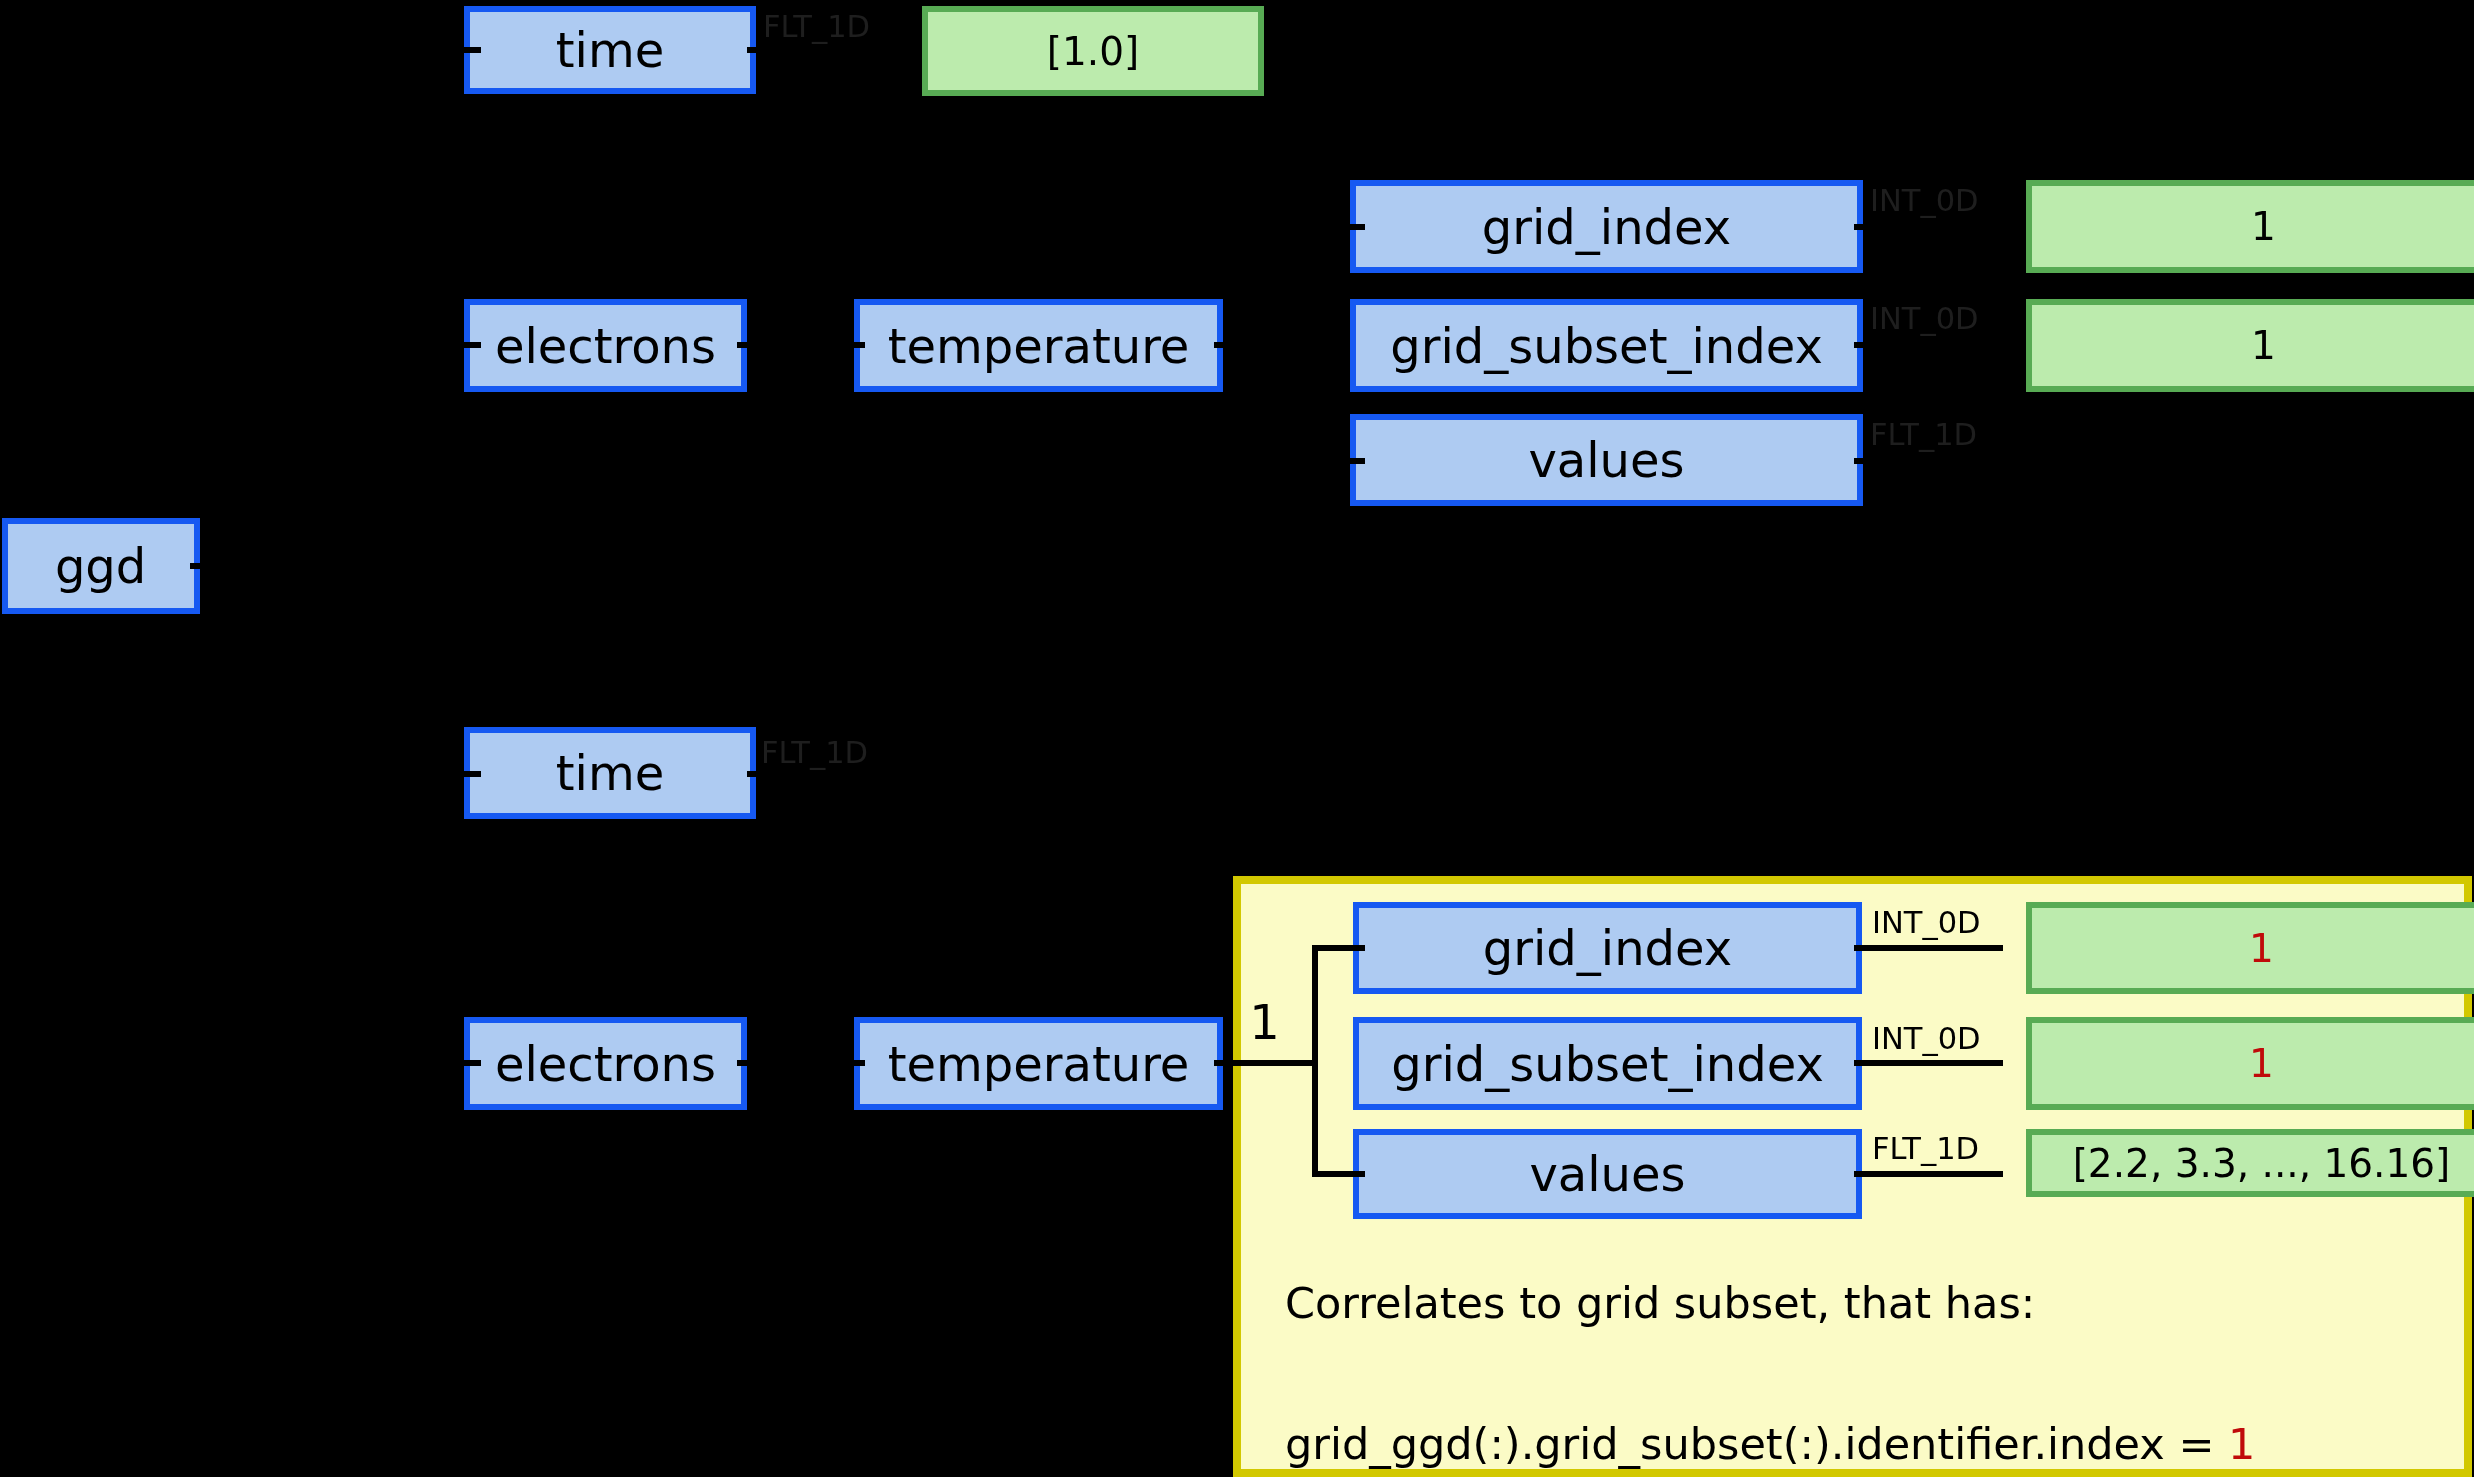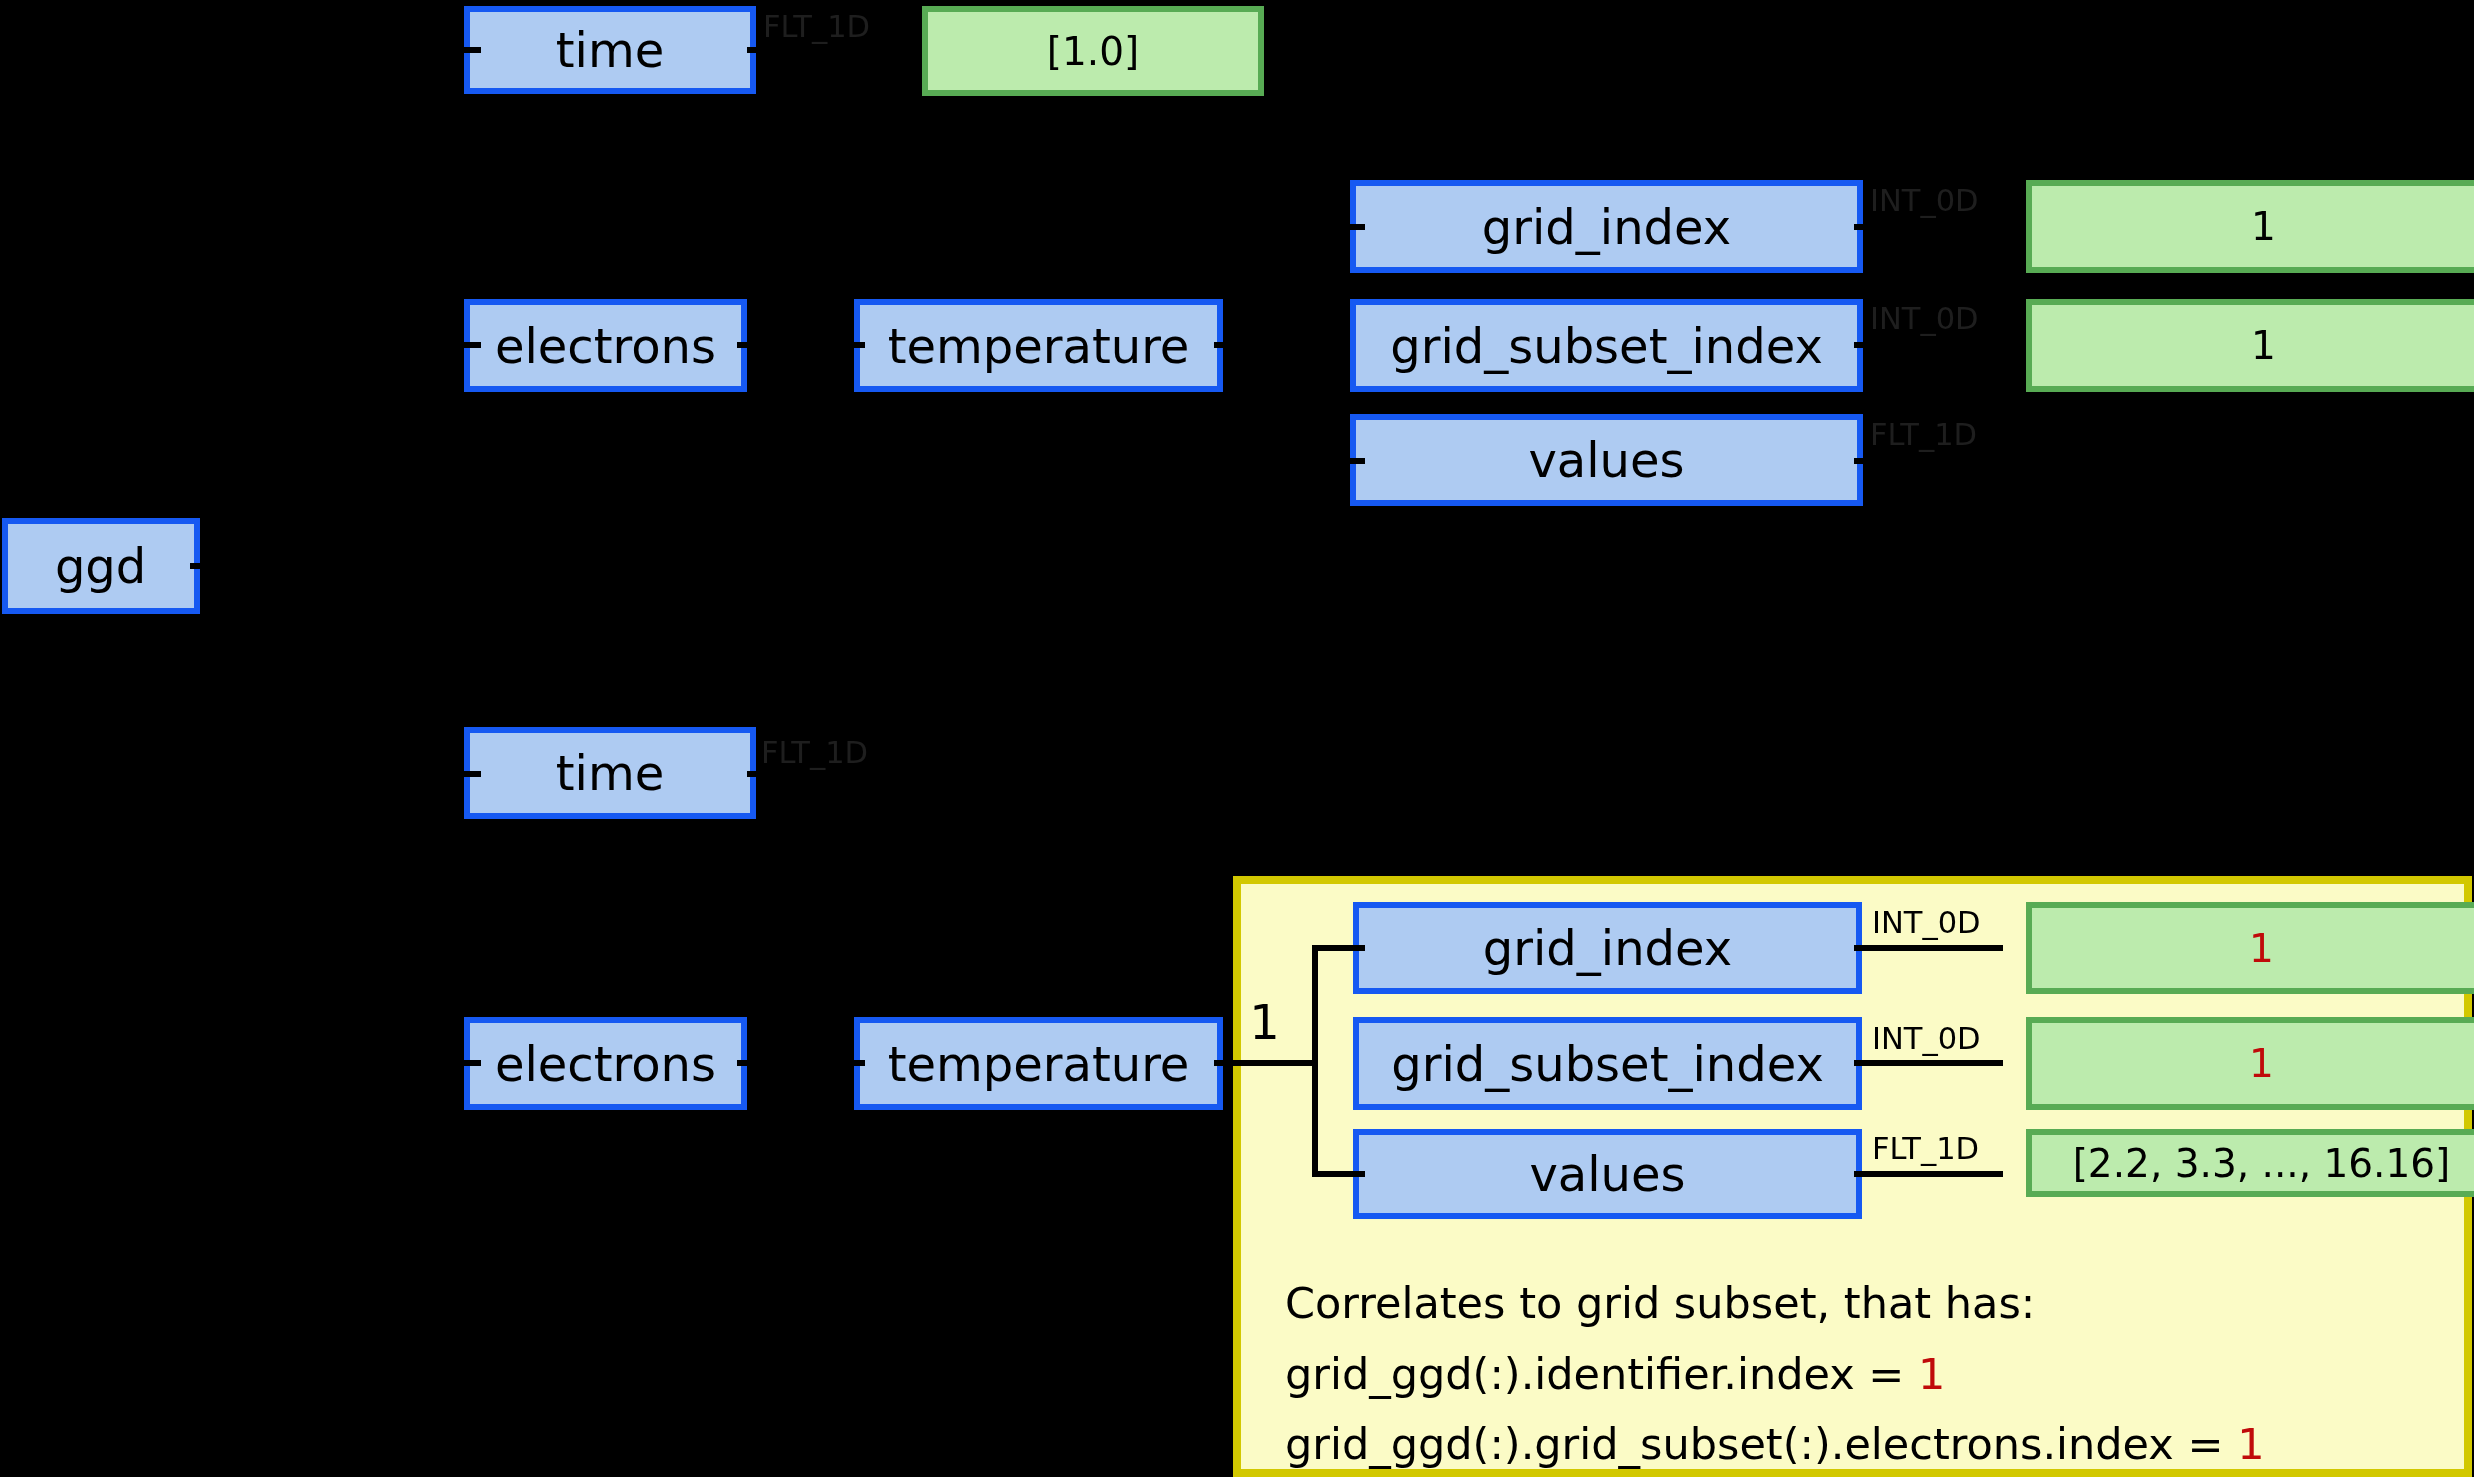"grid_ggd(:).identifier.index = 1" div.note { html: <div> <span>grid_ggd(:).identifier.index = </span><span>1</span> </div> -> none }
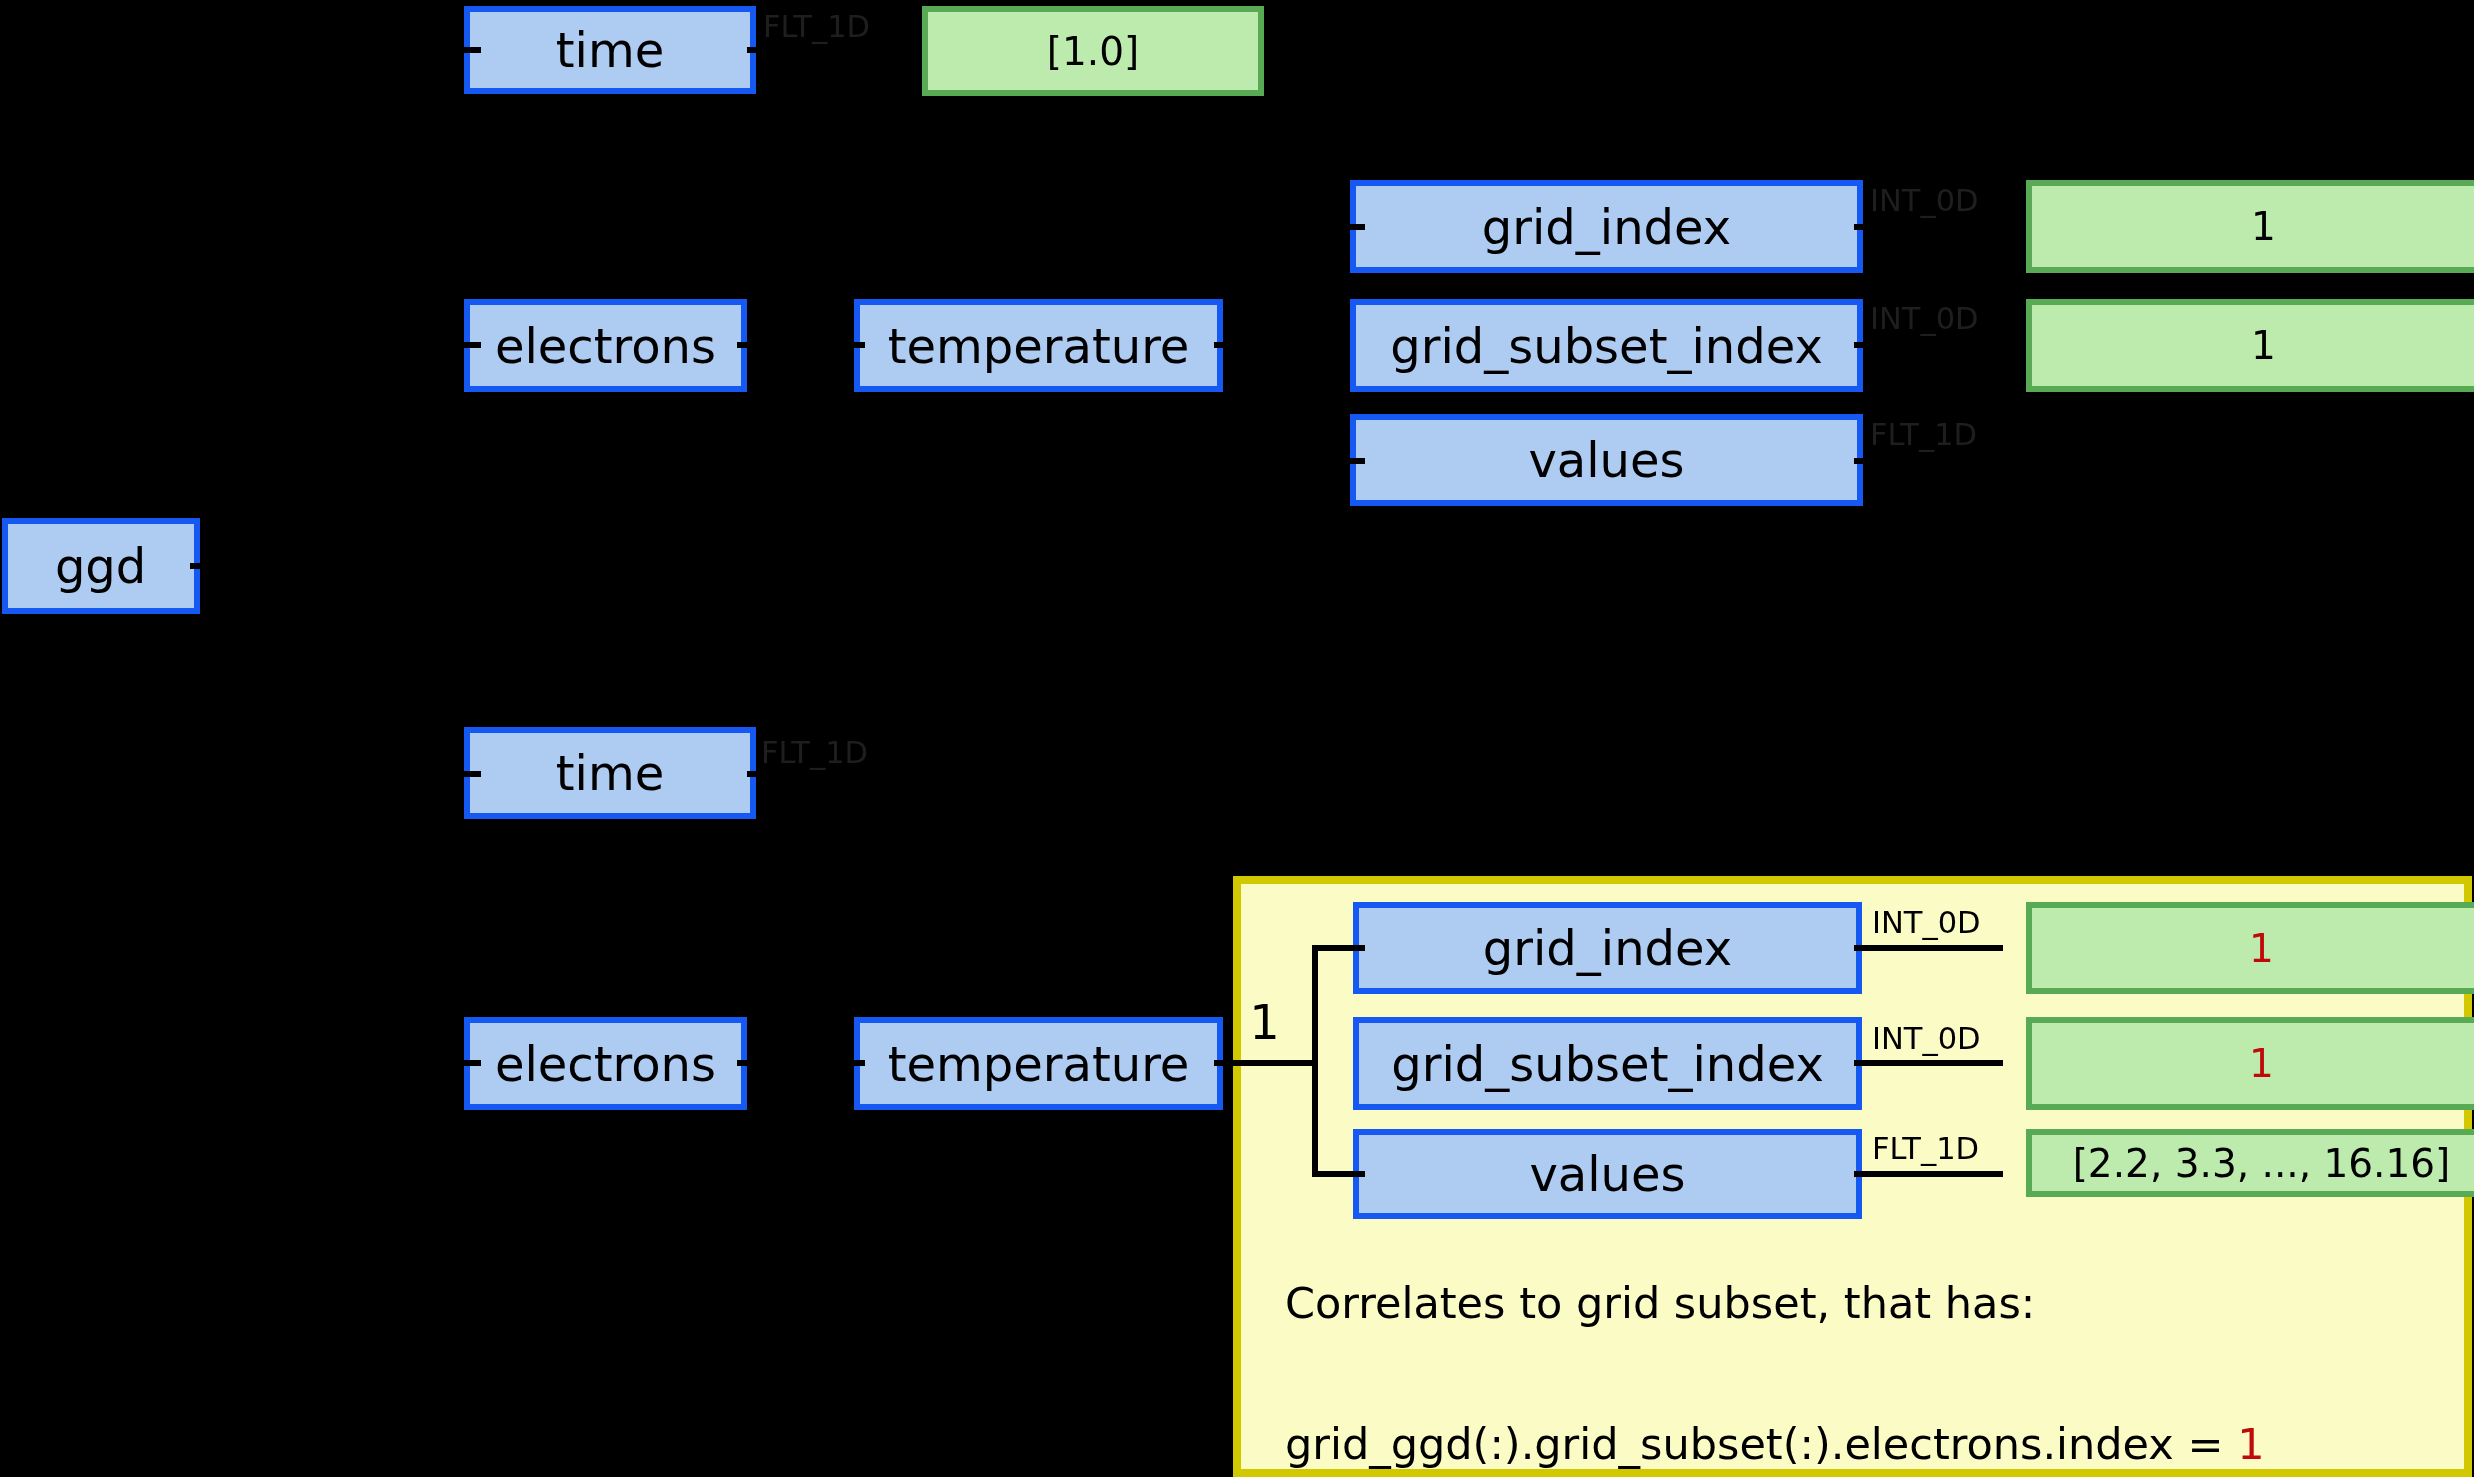"grid_ggd(:).grid_subset(:).electrons.ind" span { text: .electrons.index -> .identifier.index }
